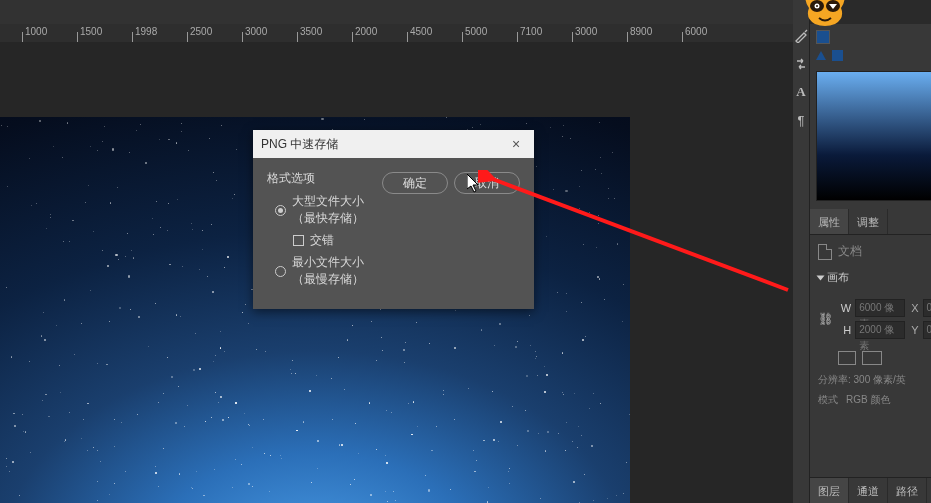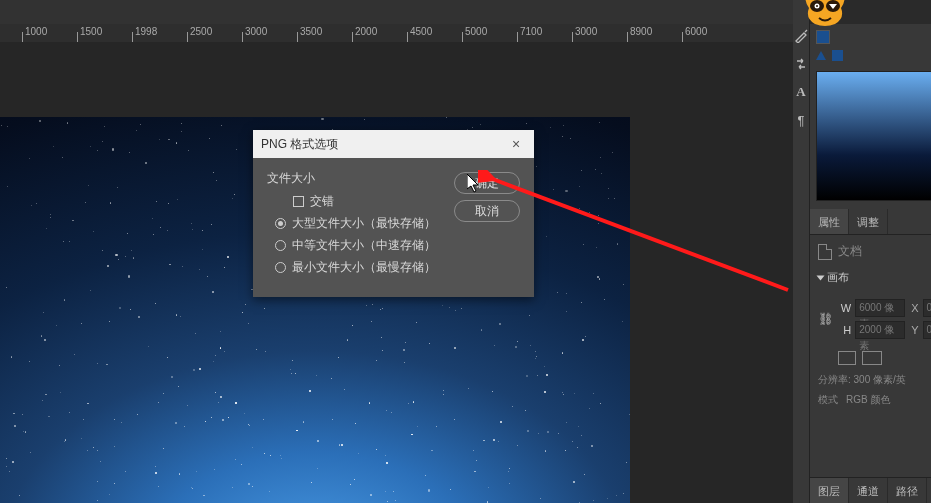"PNG 格式选项" span { text: 格式选项 -> 中速存储 }
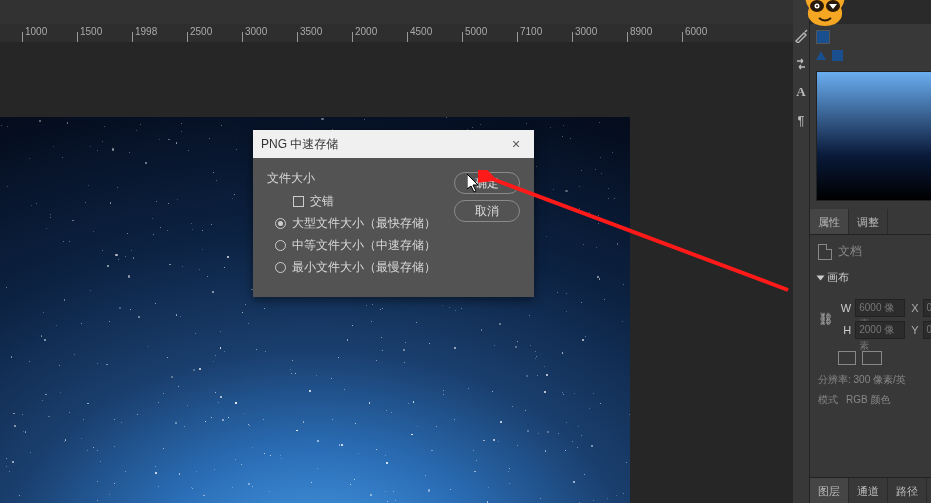"文件大小" div.group-label { text: 文件大小 -> 格式选项 }
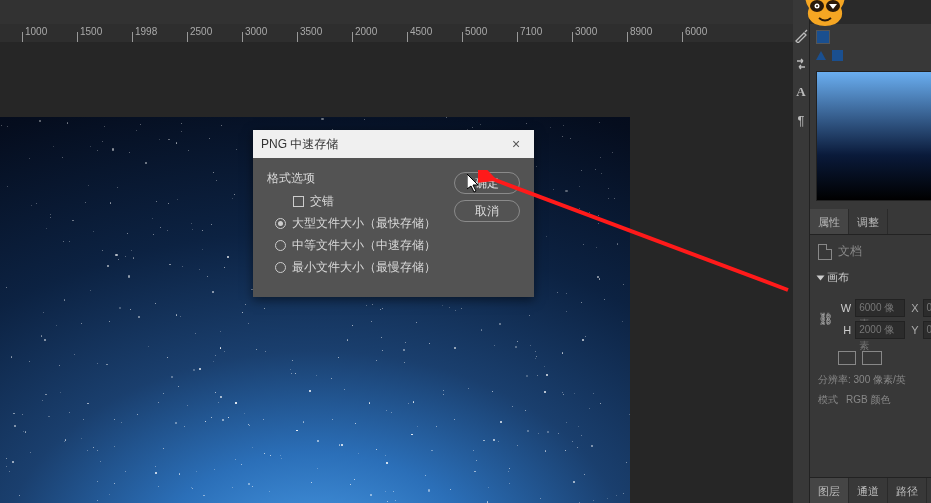"确定" .dialog-btns { flex-direction: column -> row }
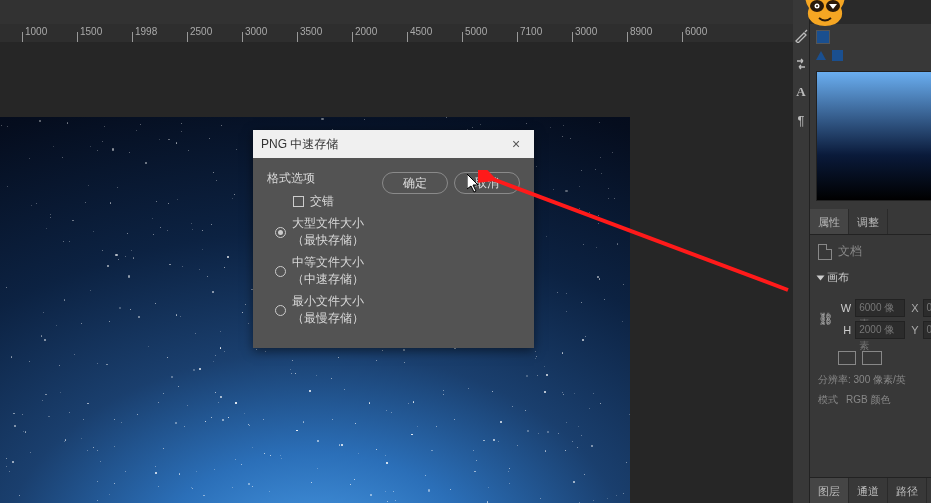"交错" div.opt { order: before "大型文件大小（最快存储）" -> after "大型文件大小（最快存储）" }
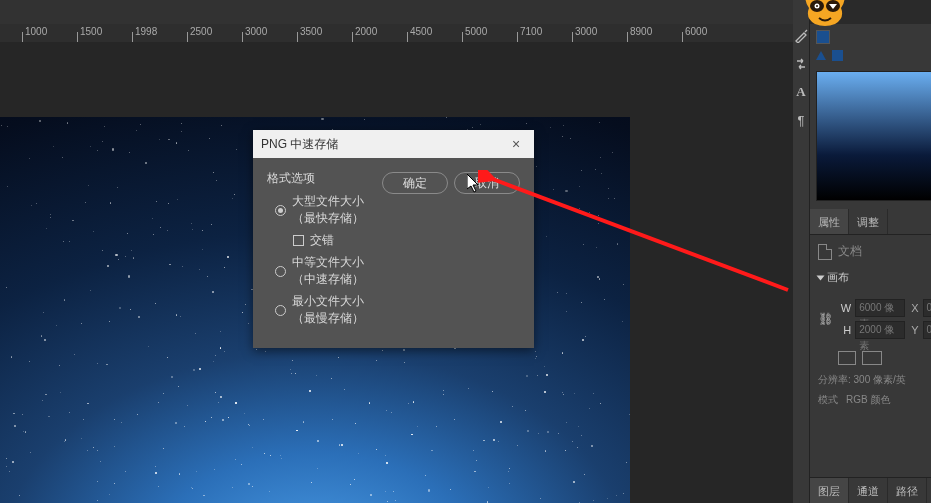"中等文件大小（中速存储）" div.opt { html: <div> <span></span> <span>中等文件大小（中速存储）</span> </div> -> none }
